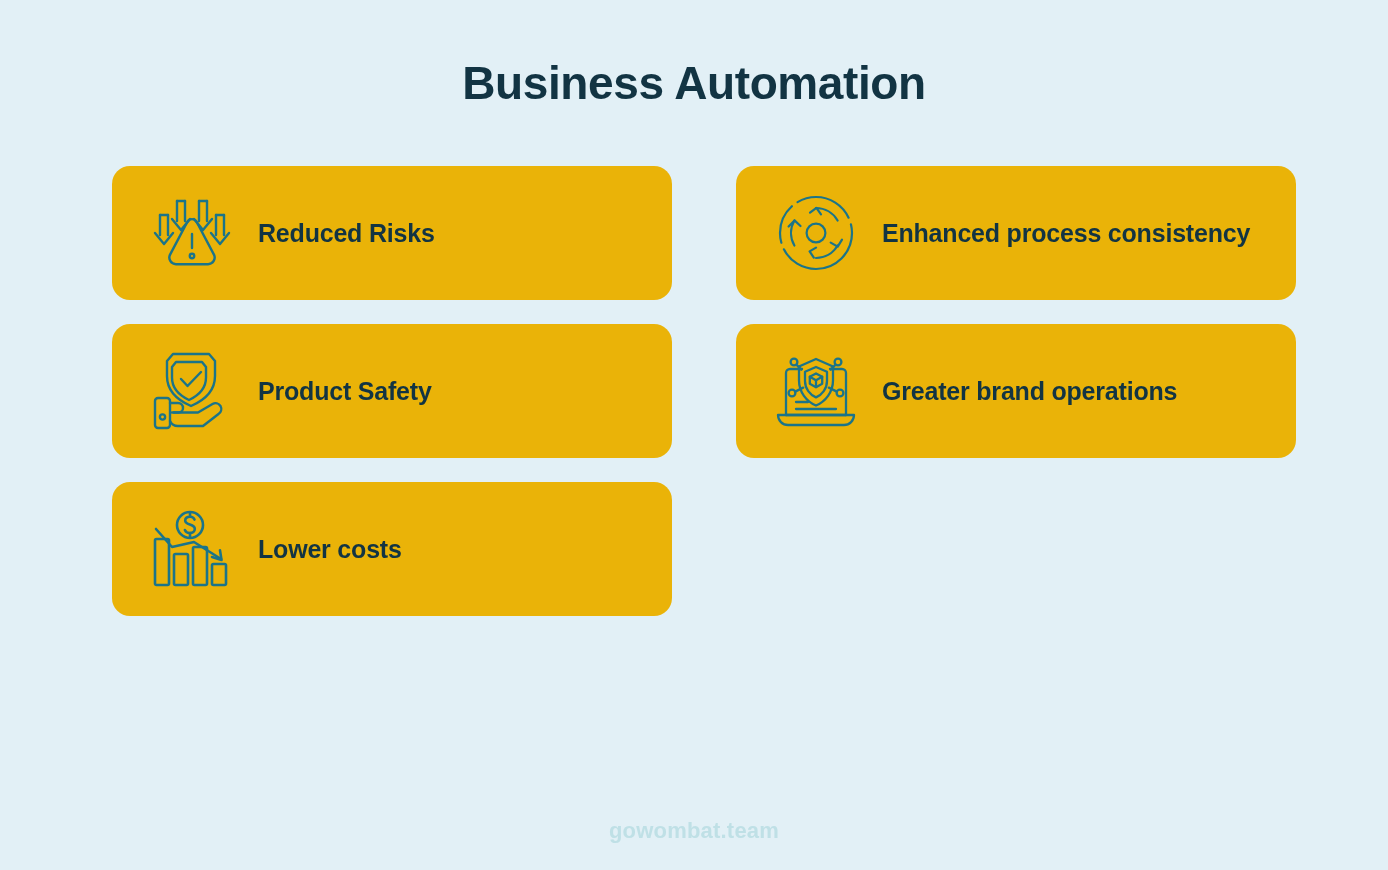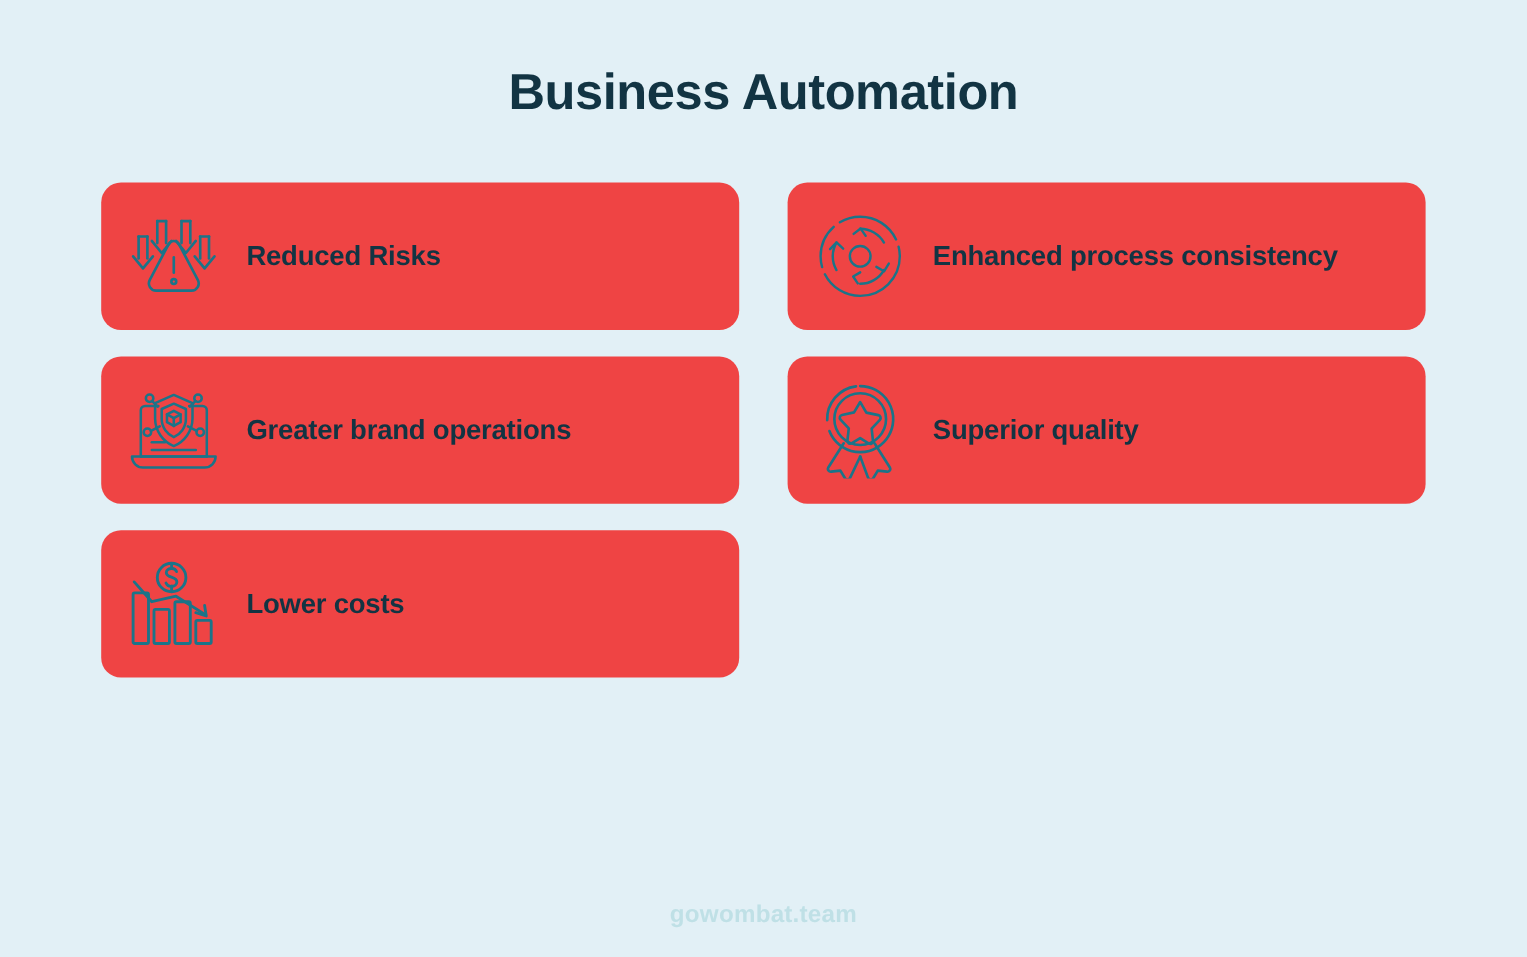"Reduced Risks" .card { background: #ef4444 -> #eab308; margin-left: none -> 20px; padding-left: 18px -> 32px }
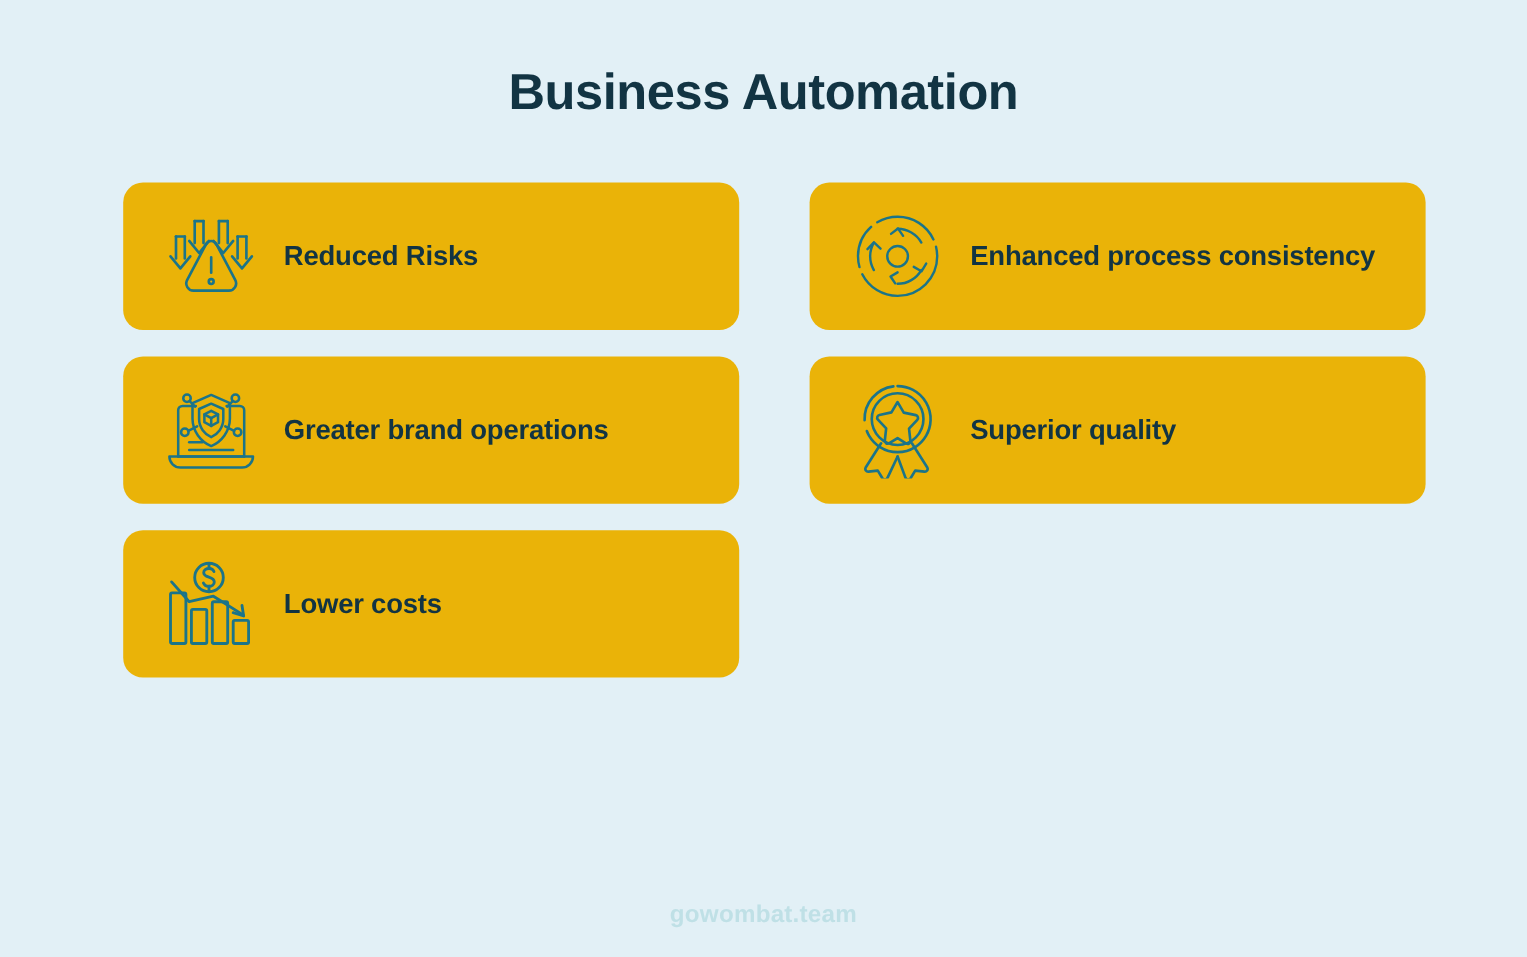"Product Safety" div.card { html: none -> <div> <div> <svg> <path></path> <path></path> <path></path> <rect></rect> <circle></circle> <path></path> <path></path> </svg> </div> <div>Product Safety</div> </div> }
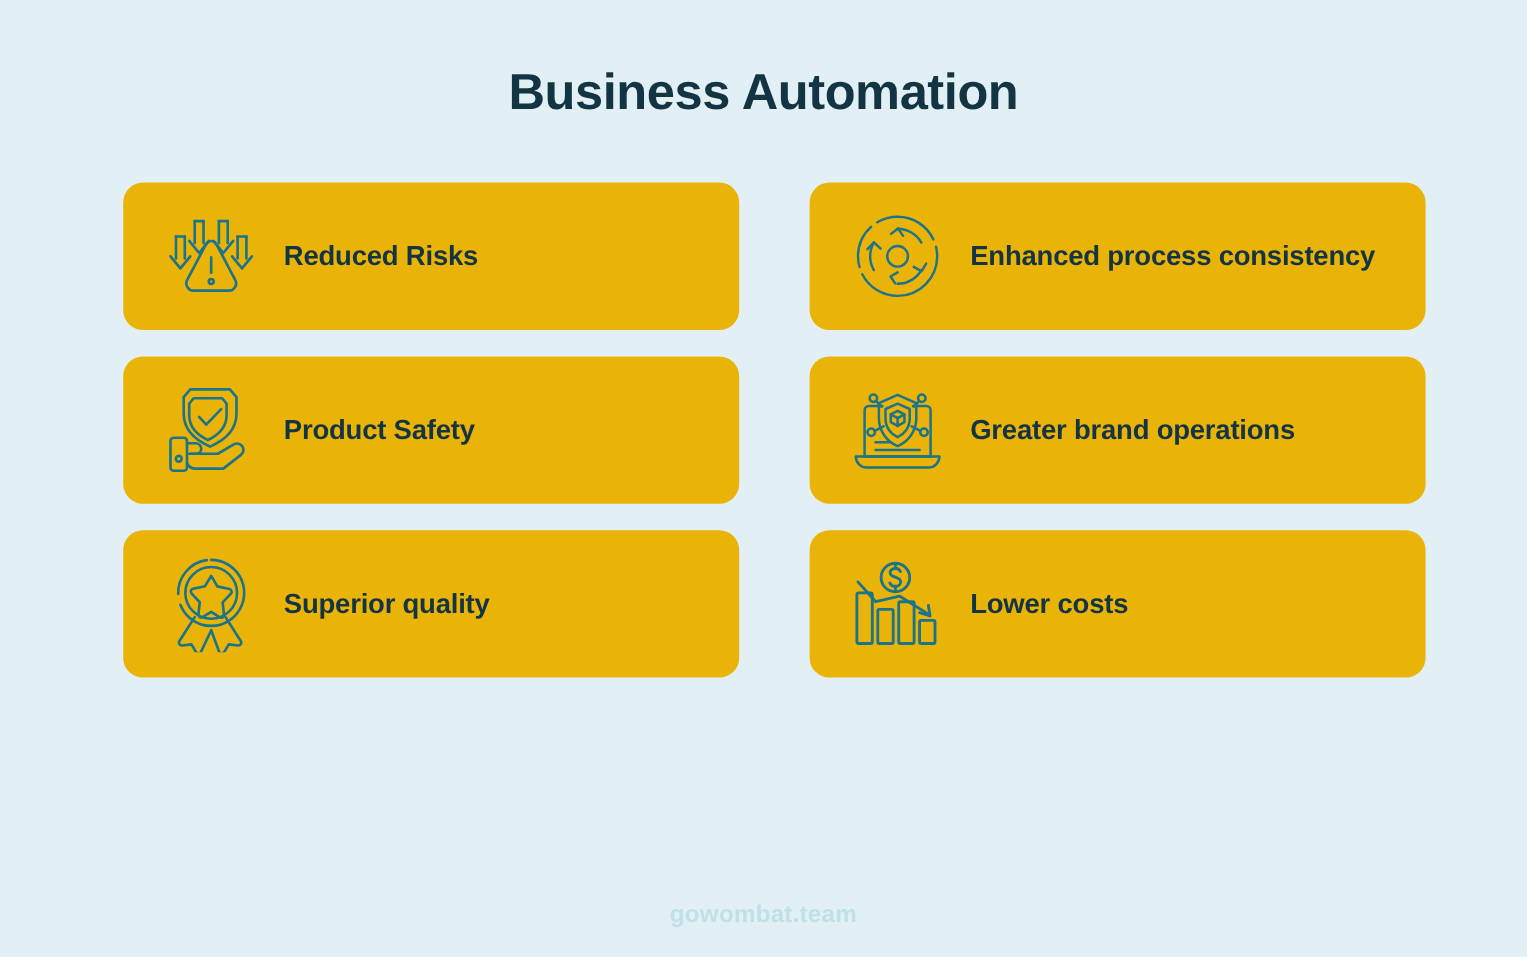"Superior quality" div.card { html: <div> <div> <svg> <path></path> <path></path> <path></path> <circle></circle> <path></path> </svg> </div> <div>Superior quality</div> </div> -> none }
